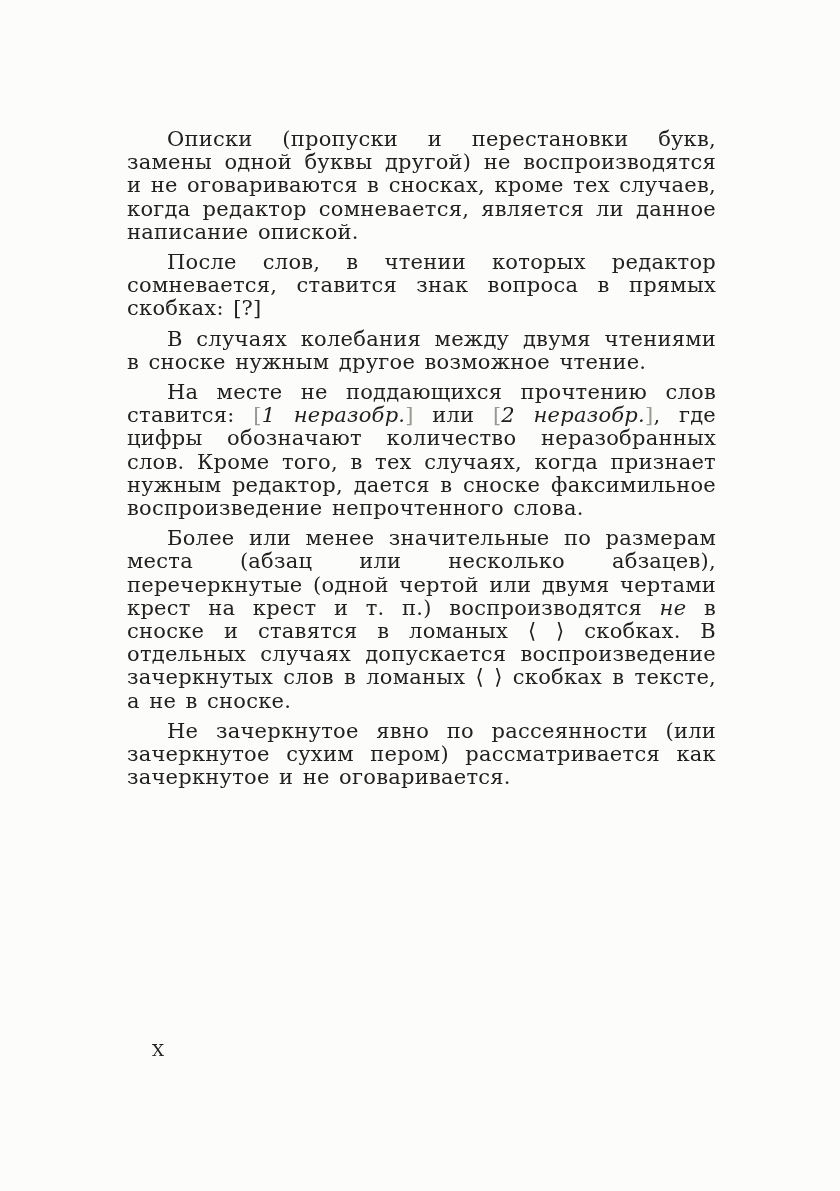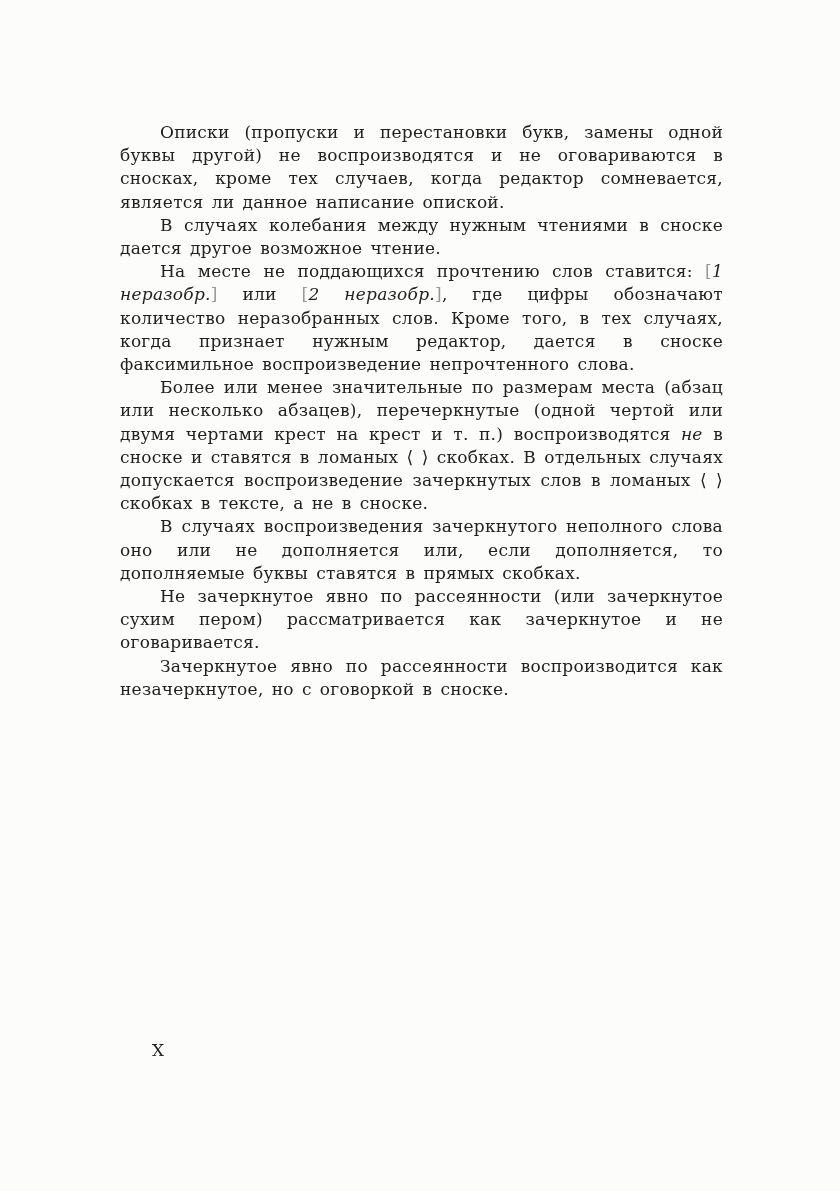"Описки (пропуски и перестановки букв," .body-text p { font-size: 17px -> 21px; margin: 0 -> 7px }
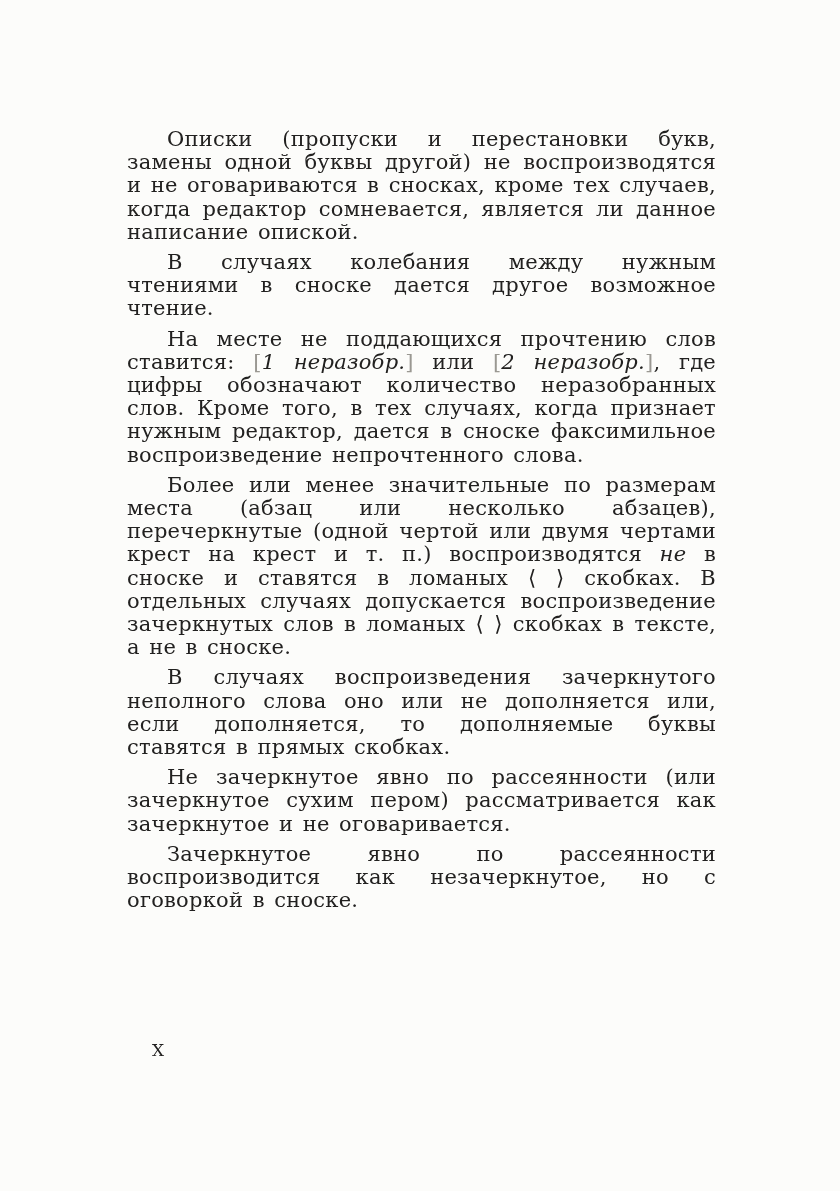"После слов, в чтении которых" p { html: none -> <p><span>После слов, в чтении которых редактор сомневается, ставится знак вопроса в прямых скобках: [?]</span></p> }
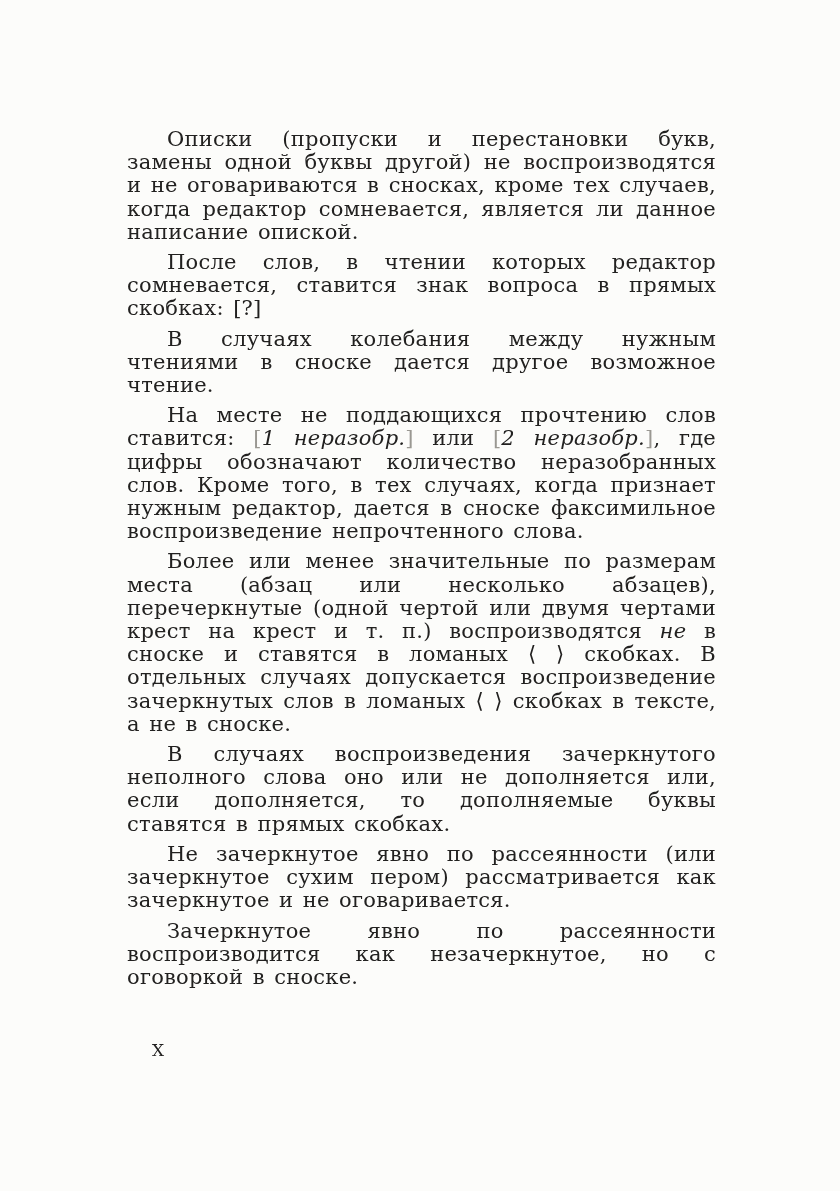"В случаях колебания между нужным" span { text: нужным чтениями в сноске дается -> двумя чтениями в сноске нужным }
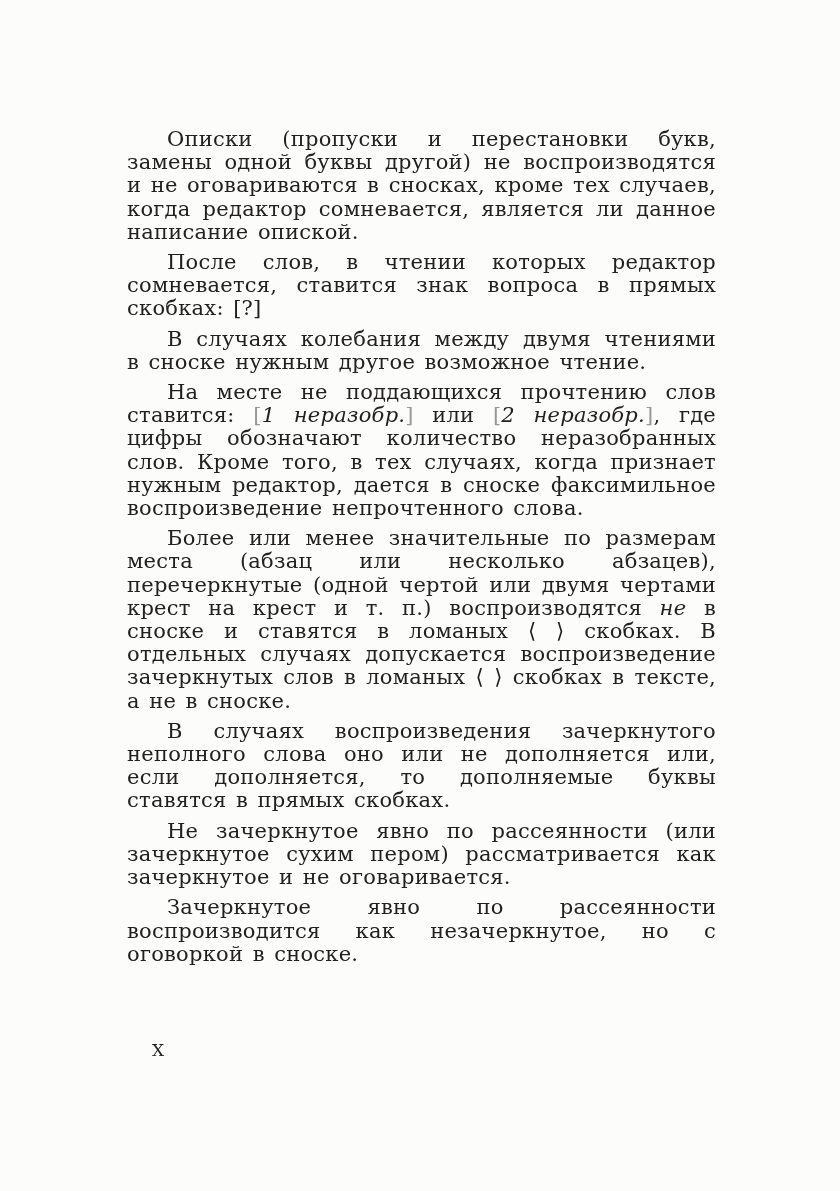"В случаях воспроизведения зачеркнутого" p { html: <p><span>В случаях воспроизведения зачеркнутого неполного слова оно или не дополняется или, если дополняется, то дополняемые буквы ставятся в прямых скобках.</span></p> -> none }
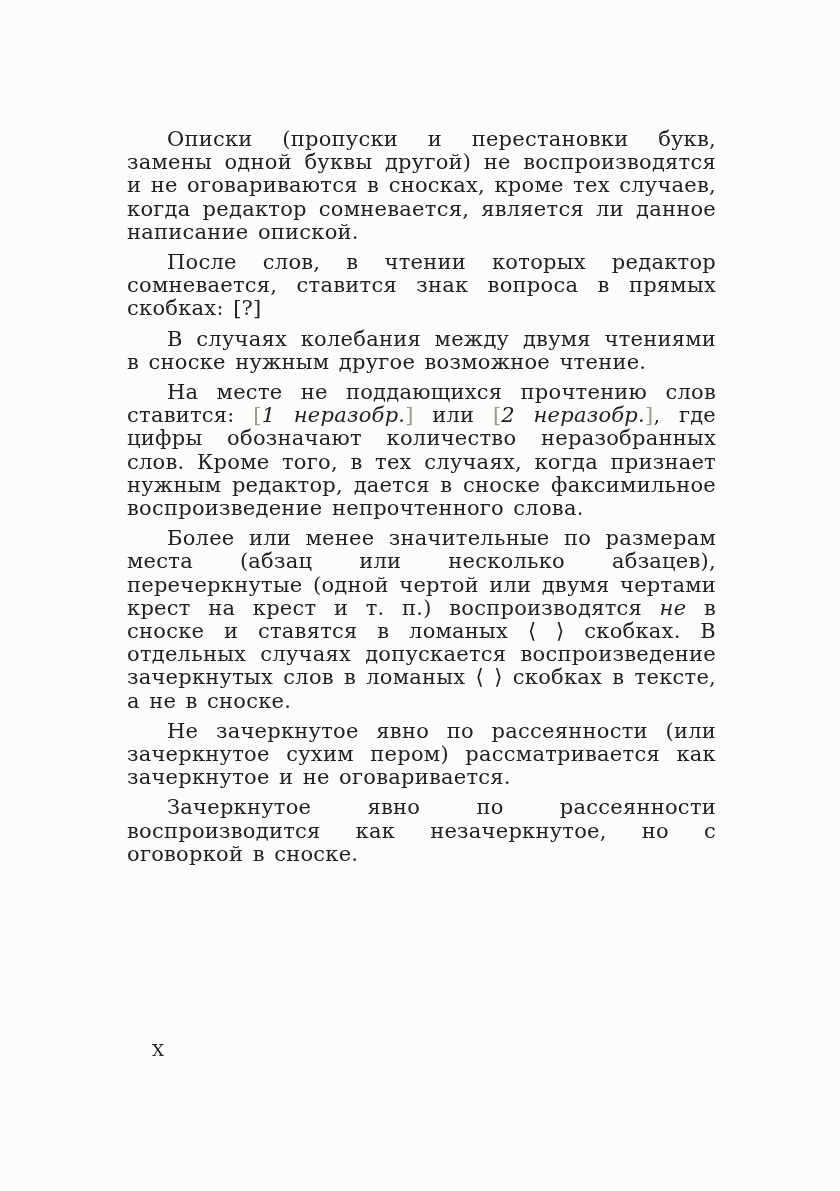"Зачеркнутое явно по рассеянности" p { html: <p><span>Зачеркнутое явно по рассеянности воспроизводится как незачеркнутое, но с оговоркой в сноске.</span></p> -> none }
